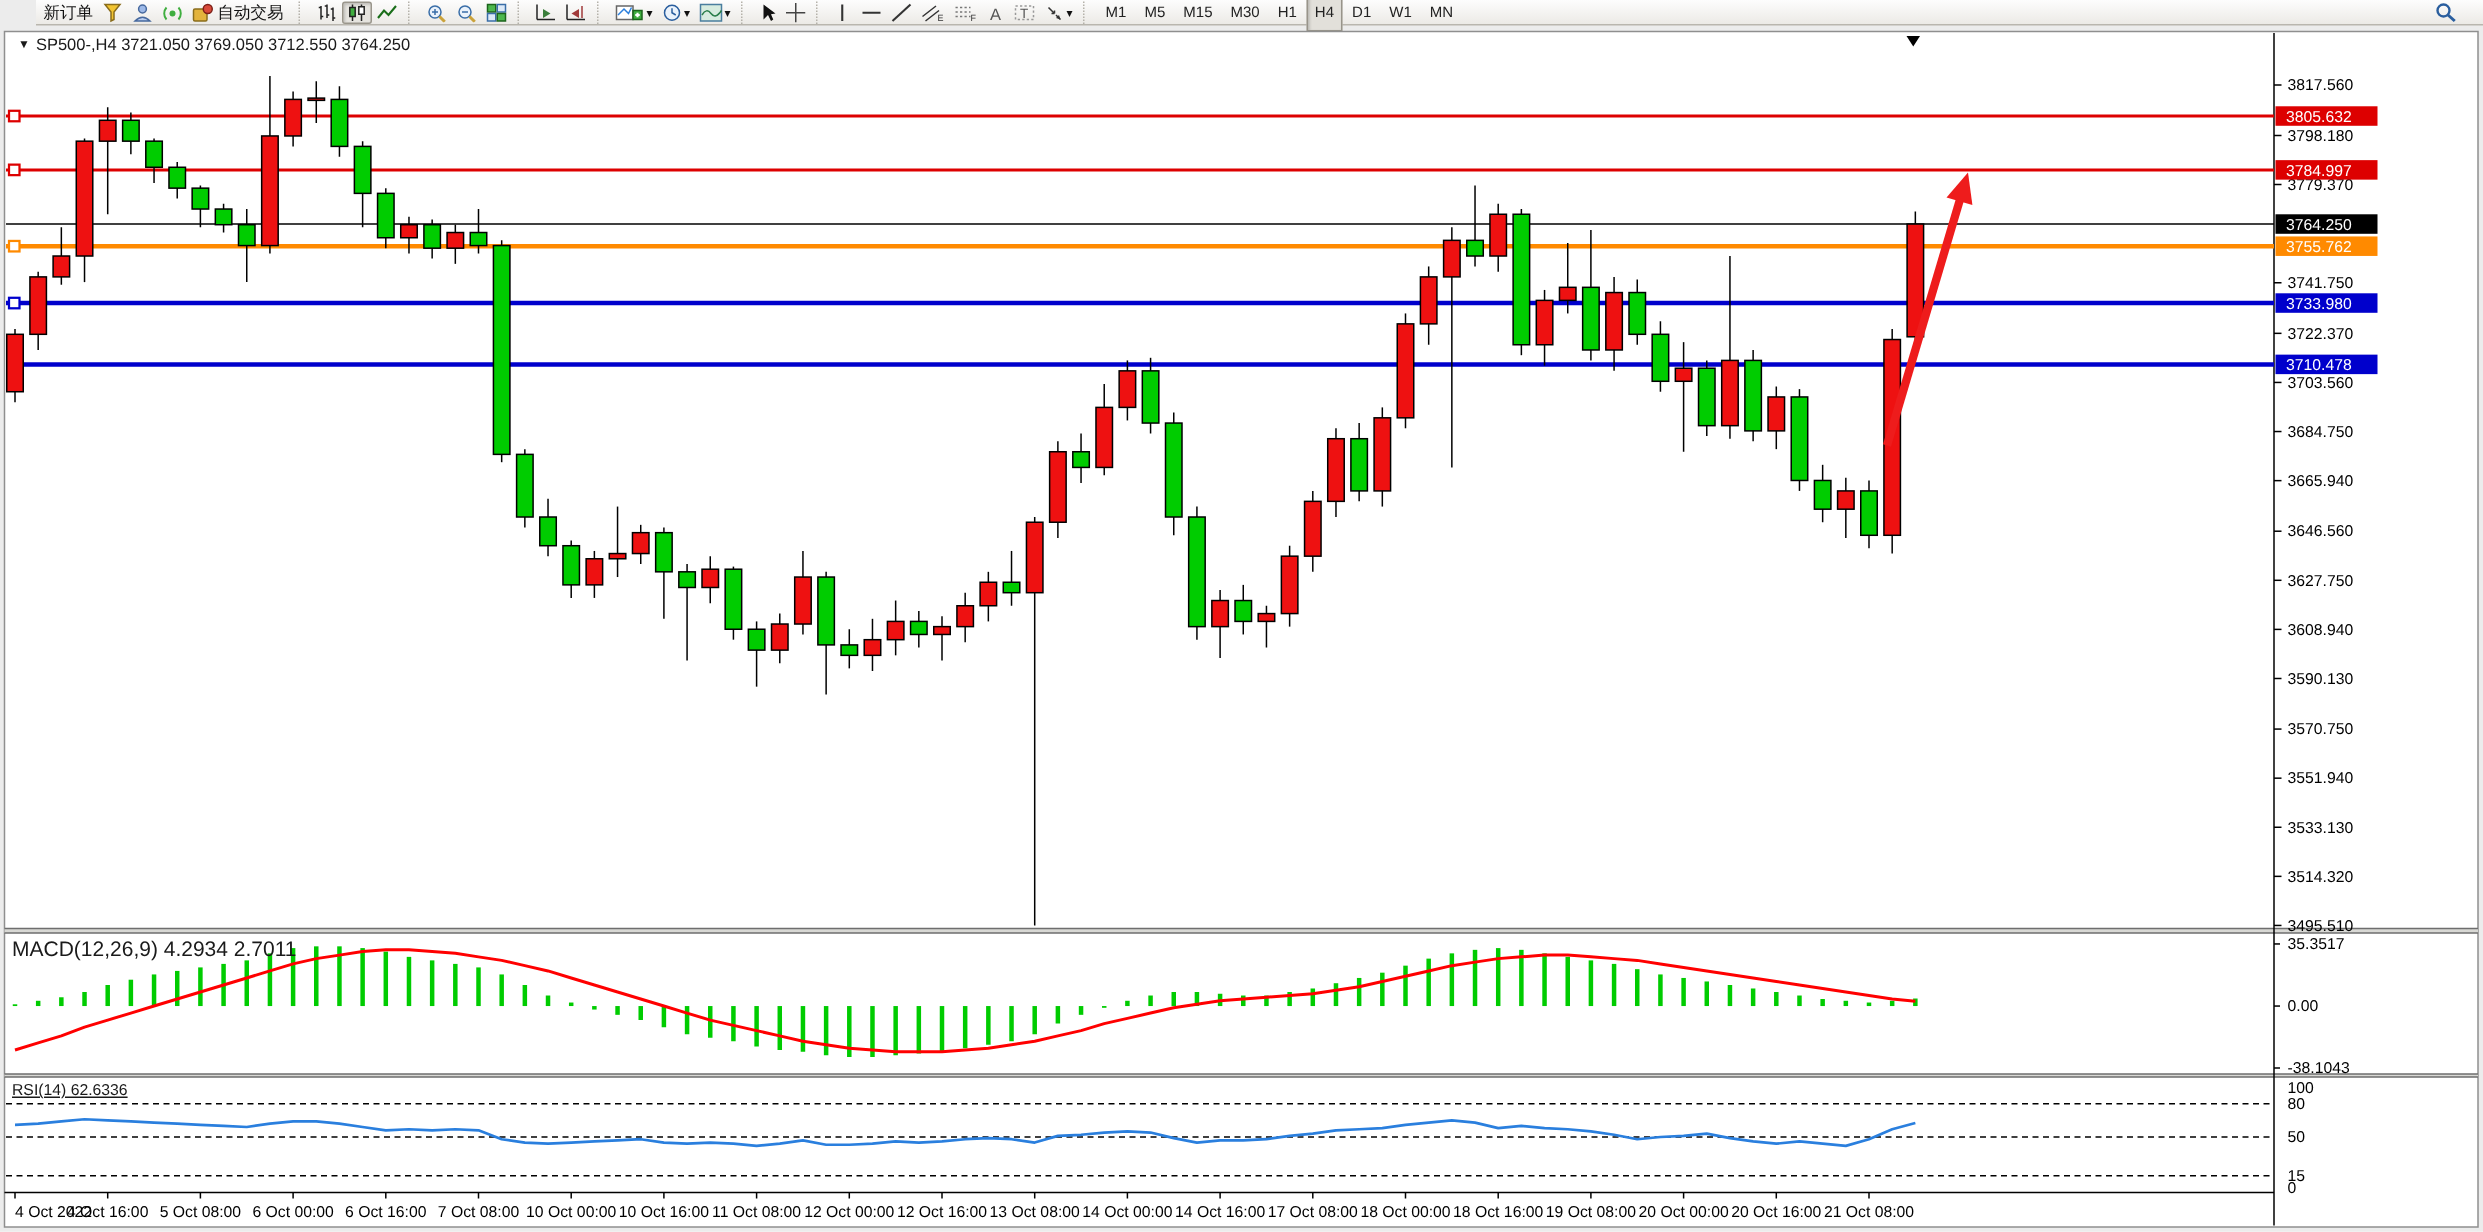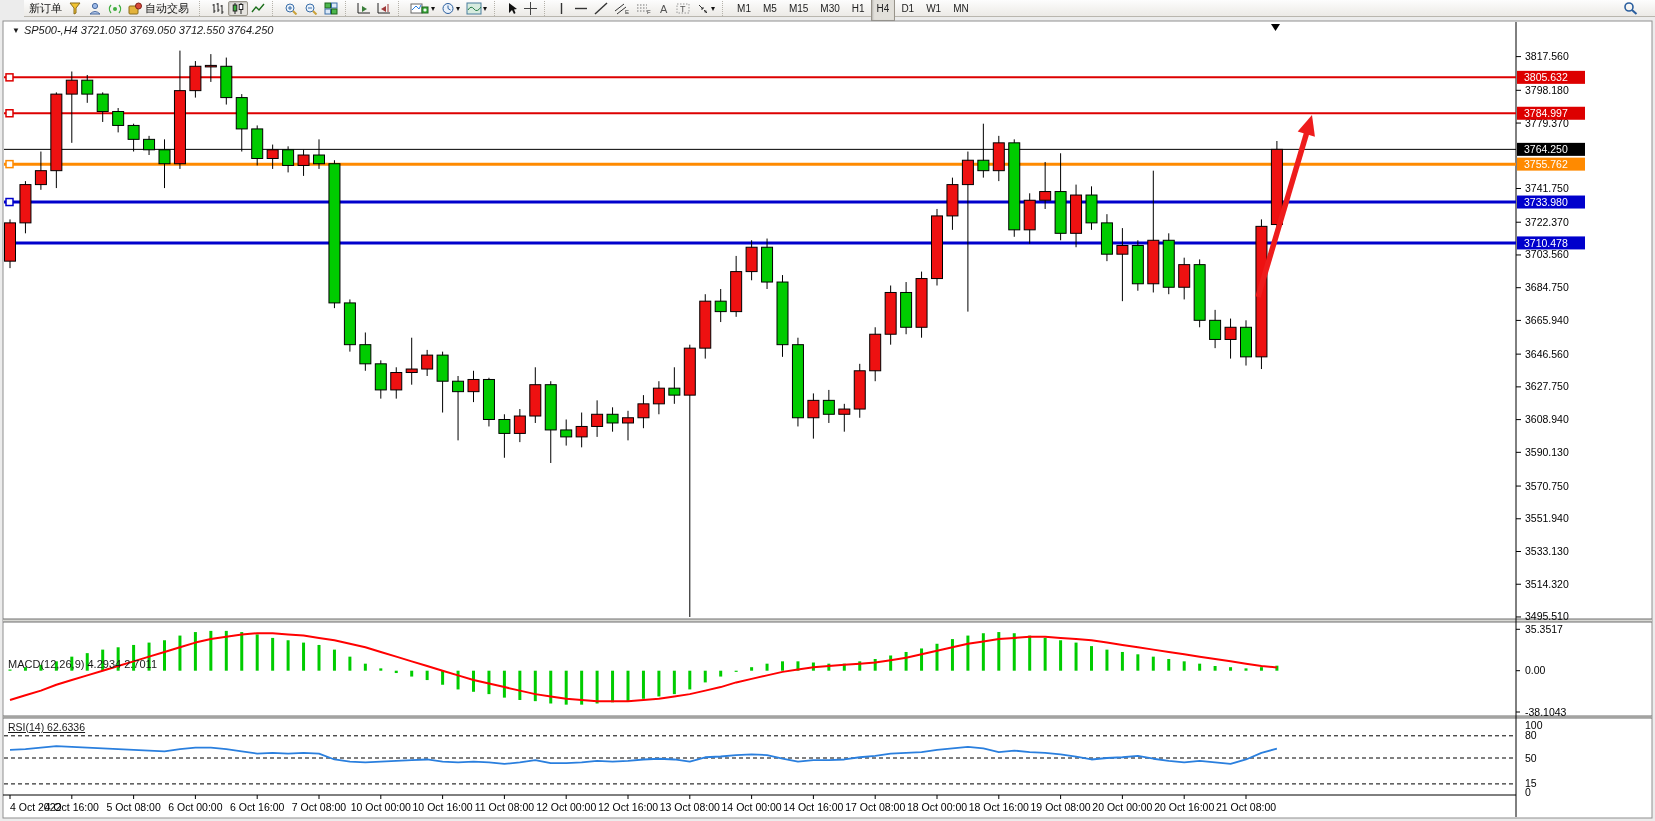"▼ SP500-,H4 3721.050 3769.050 3712.550" #symbol-header { font-style: italic -> none }
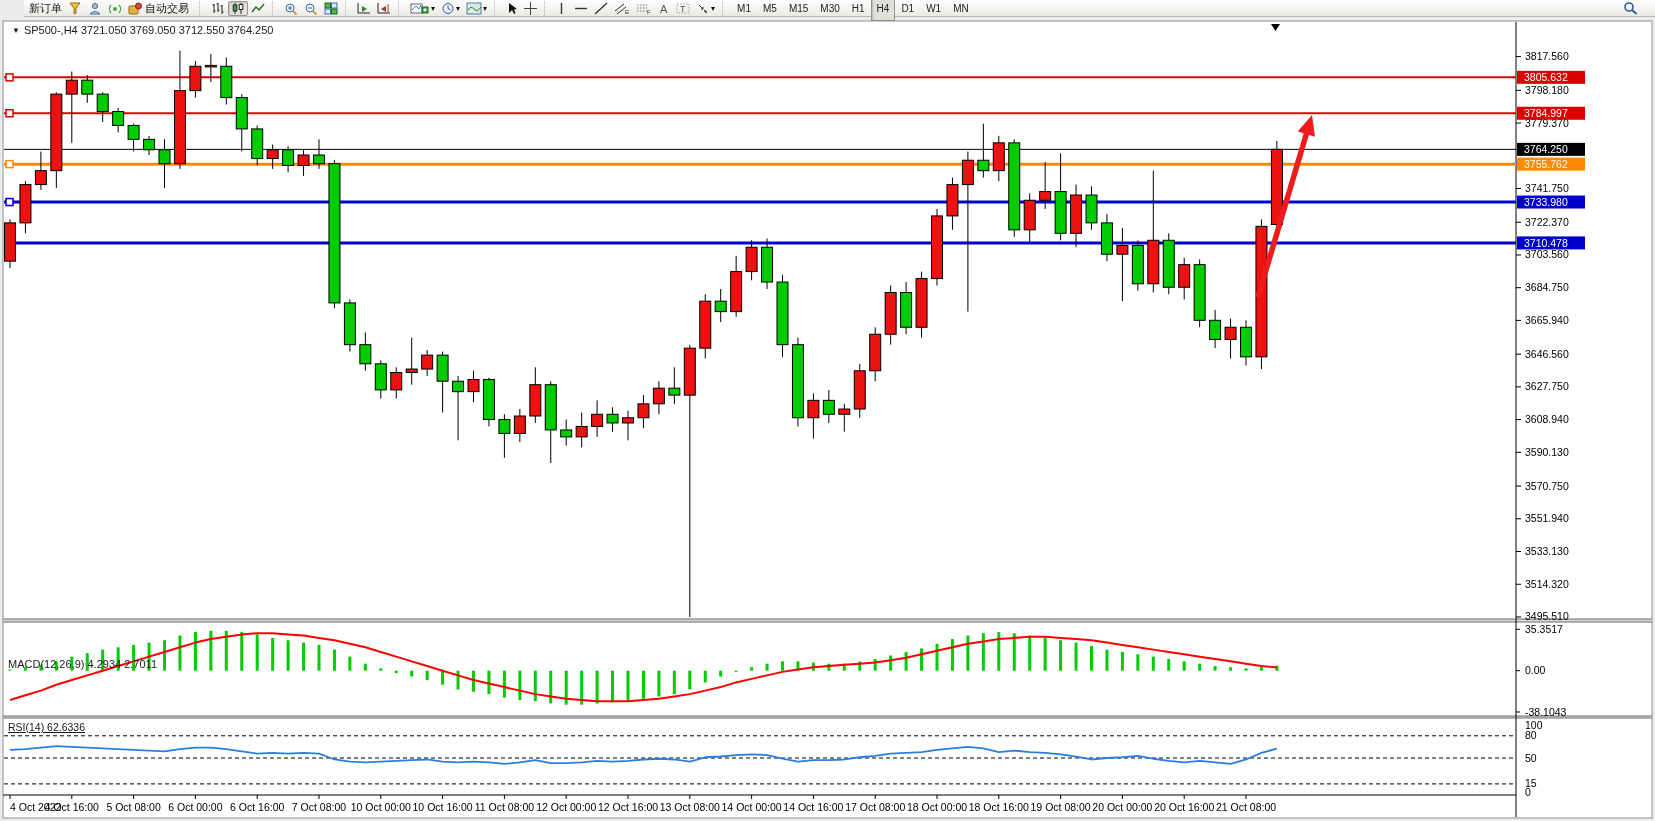"MACD(12,26,9) 4.2934 2.7011" #macd-label { font-size: 11px -> 14px; top: 641px -> 607px }
